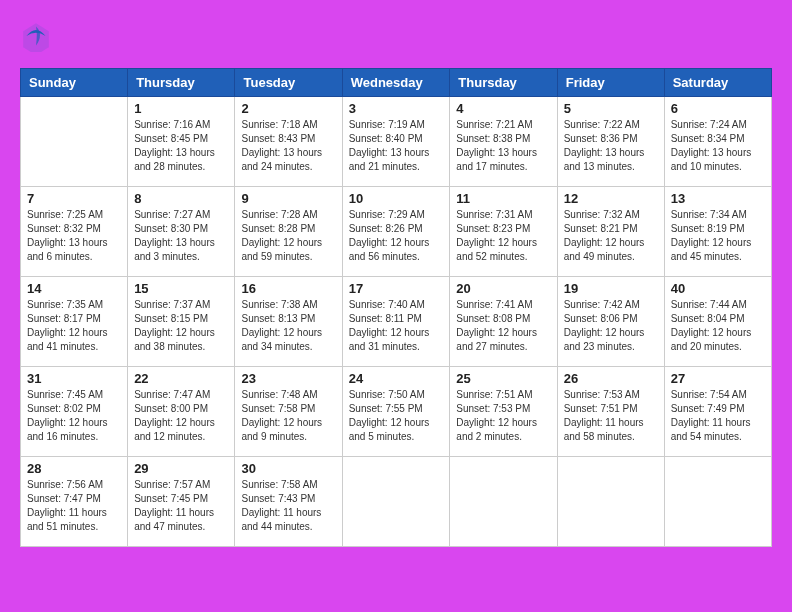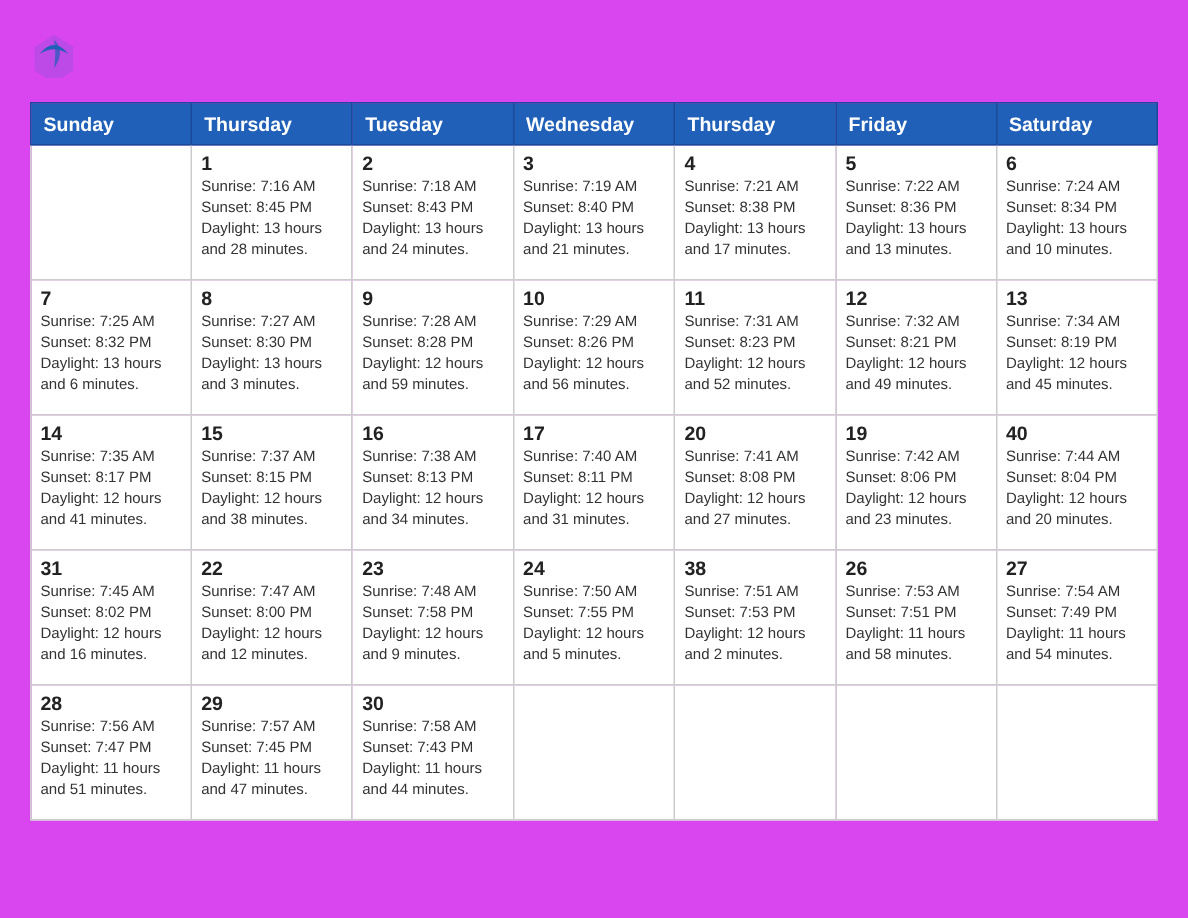"38" div.day-number { text: 38 -> 25 }
